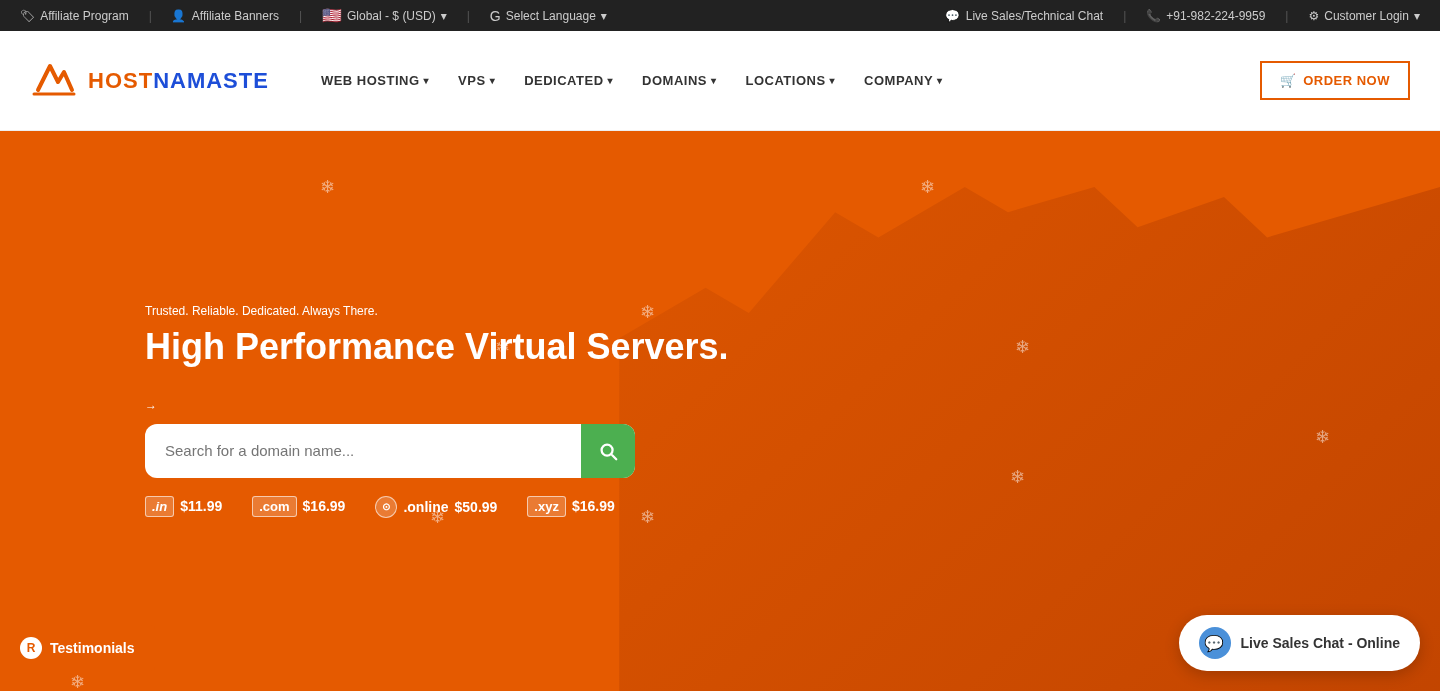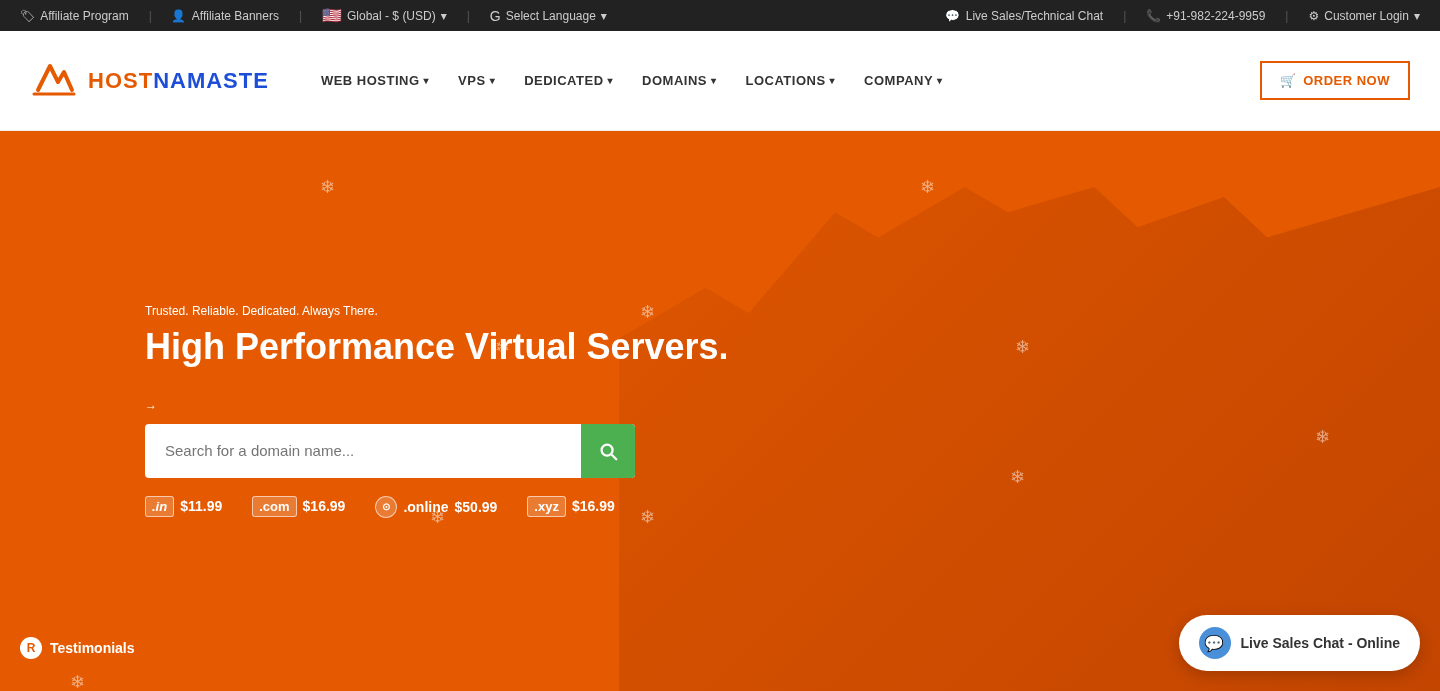"Search for a domain name..." .search-box { border-radius: 4px -> 12px }
